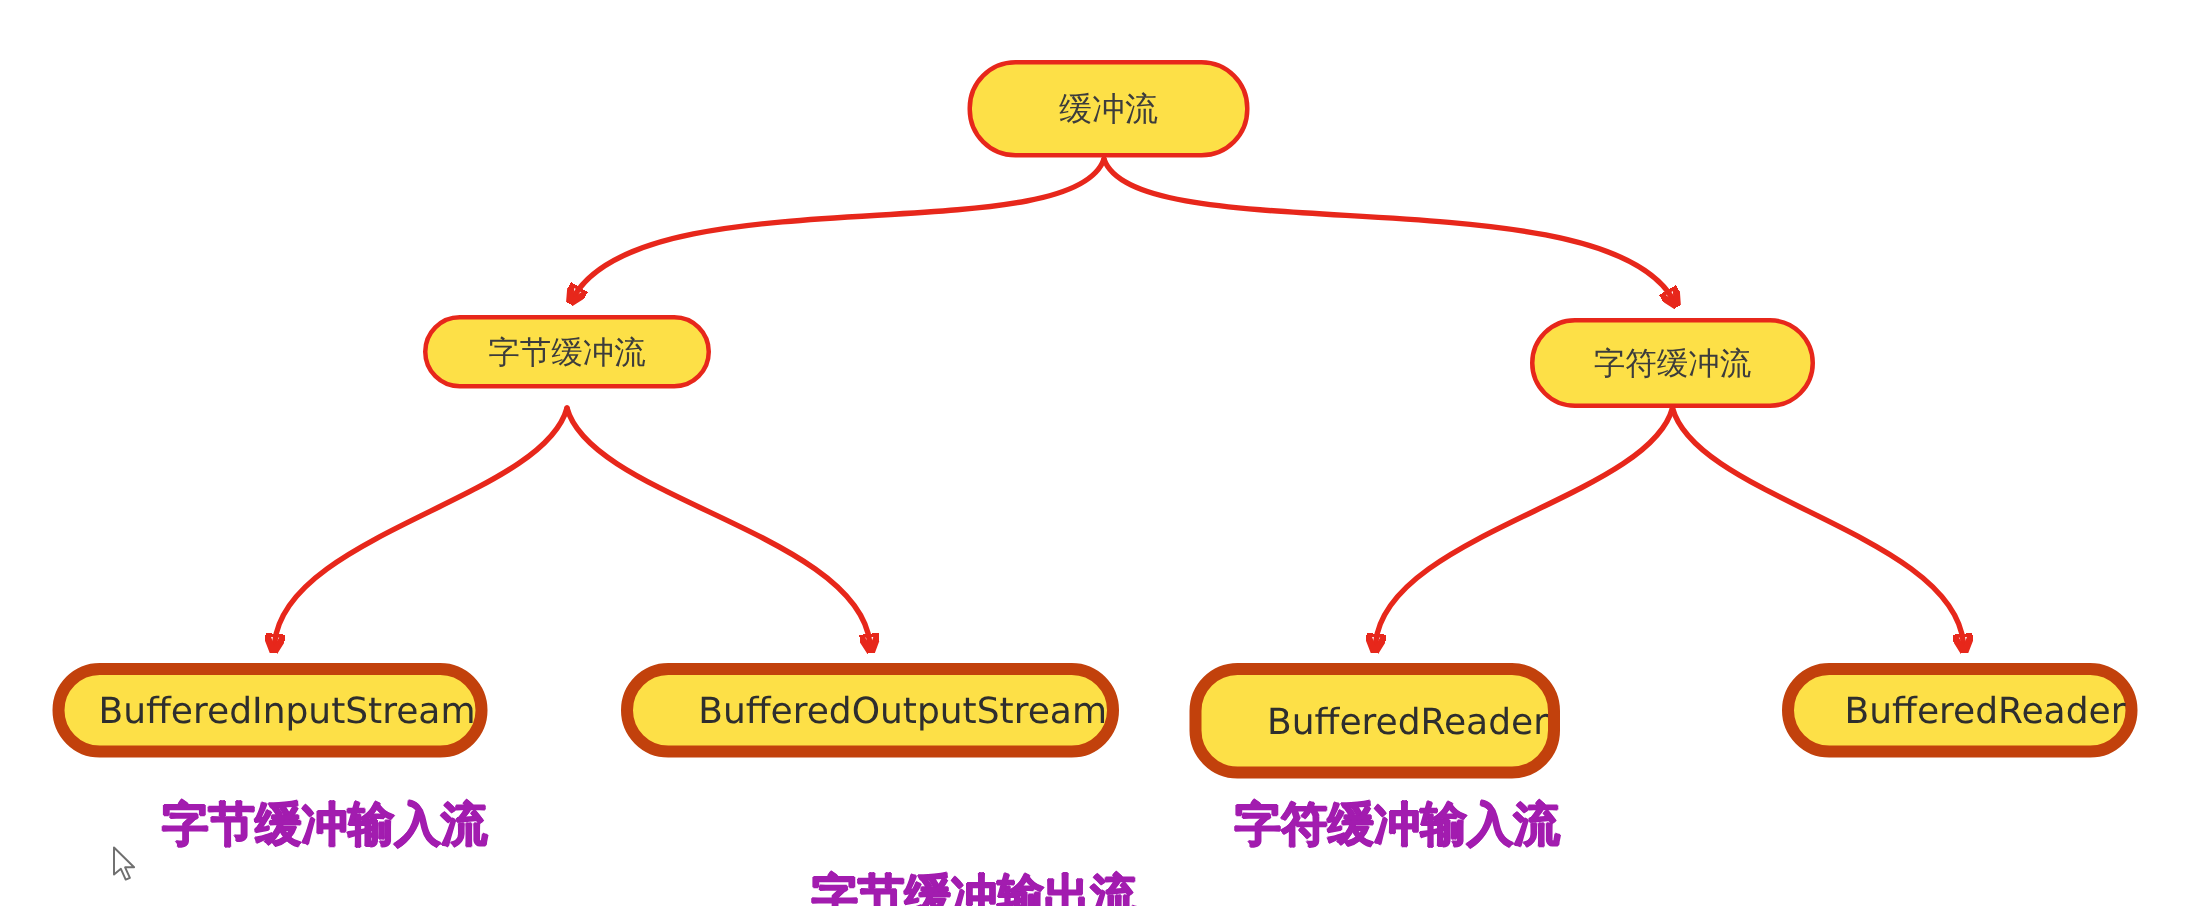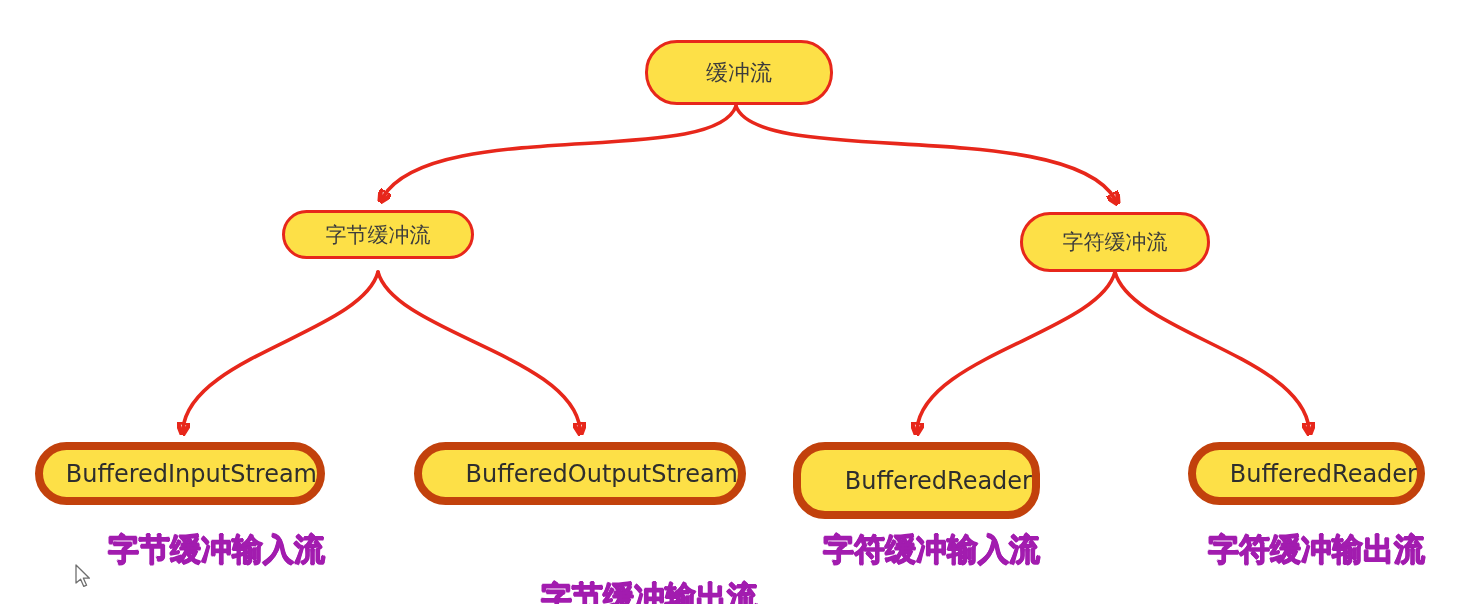"字符缓冲输出流" div.caption { html: <div>字符缓冲输出流</div> -> none }
